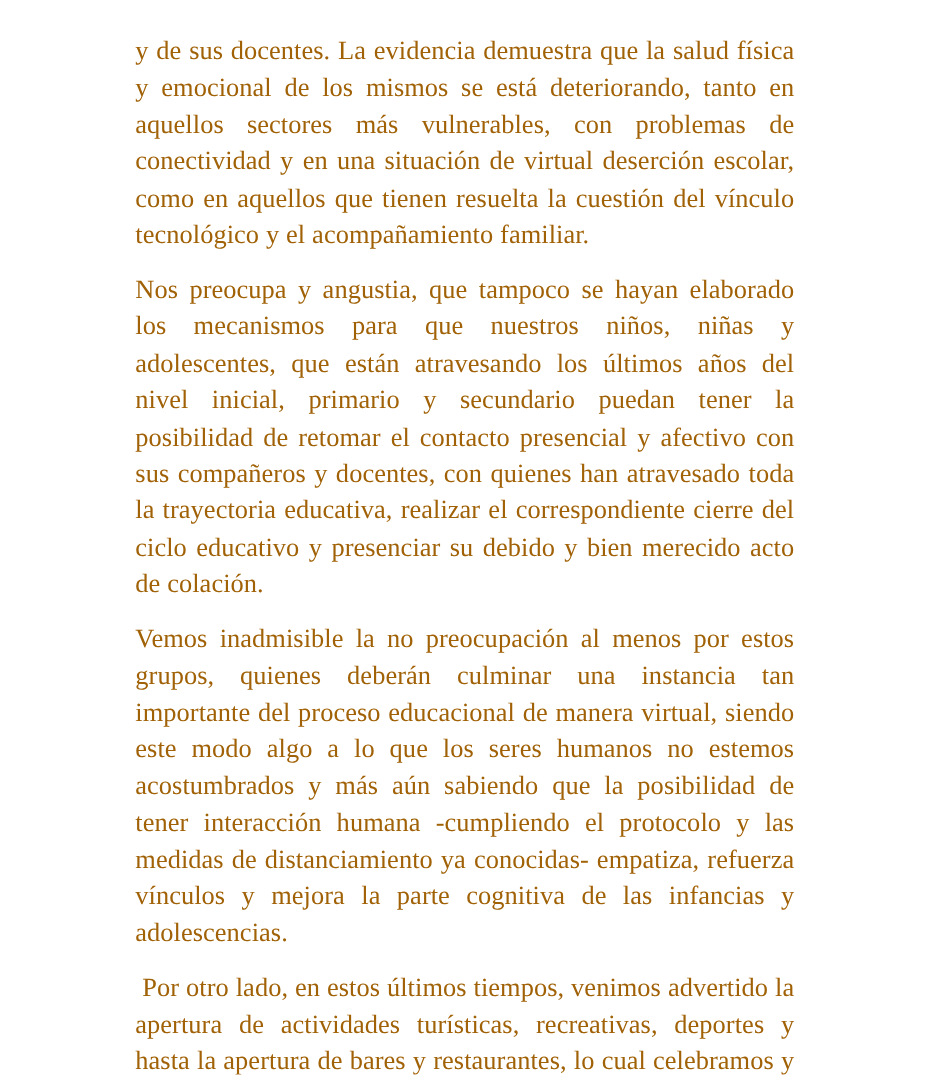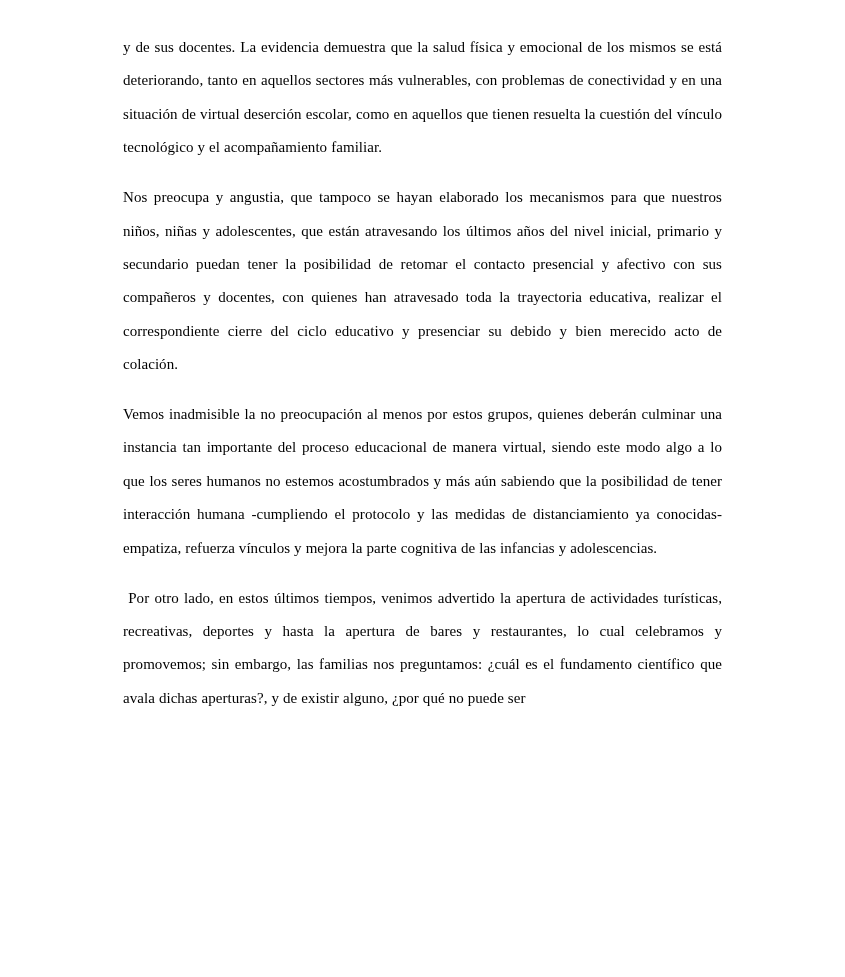"y de sus docentes. La" .doc-paragraph { color: #000000 -> #a16207; font-size: 15px -> 24px }
